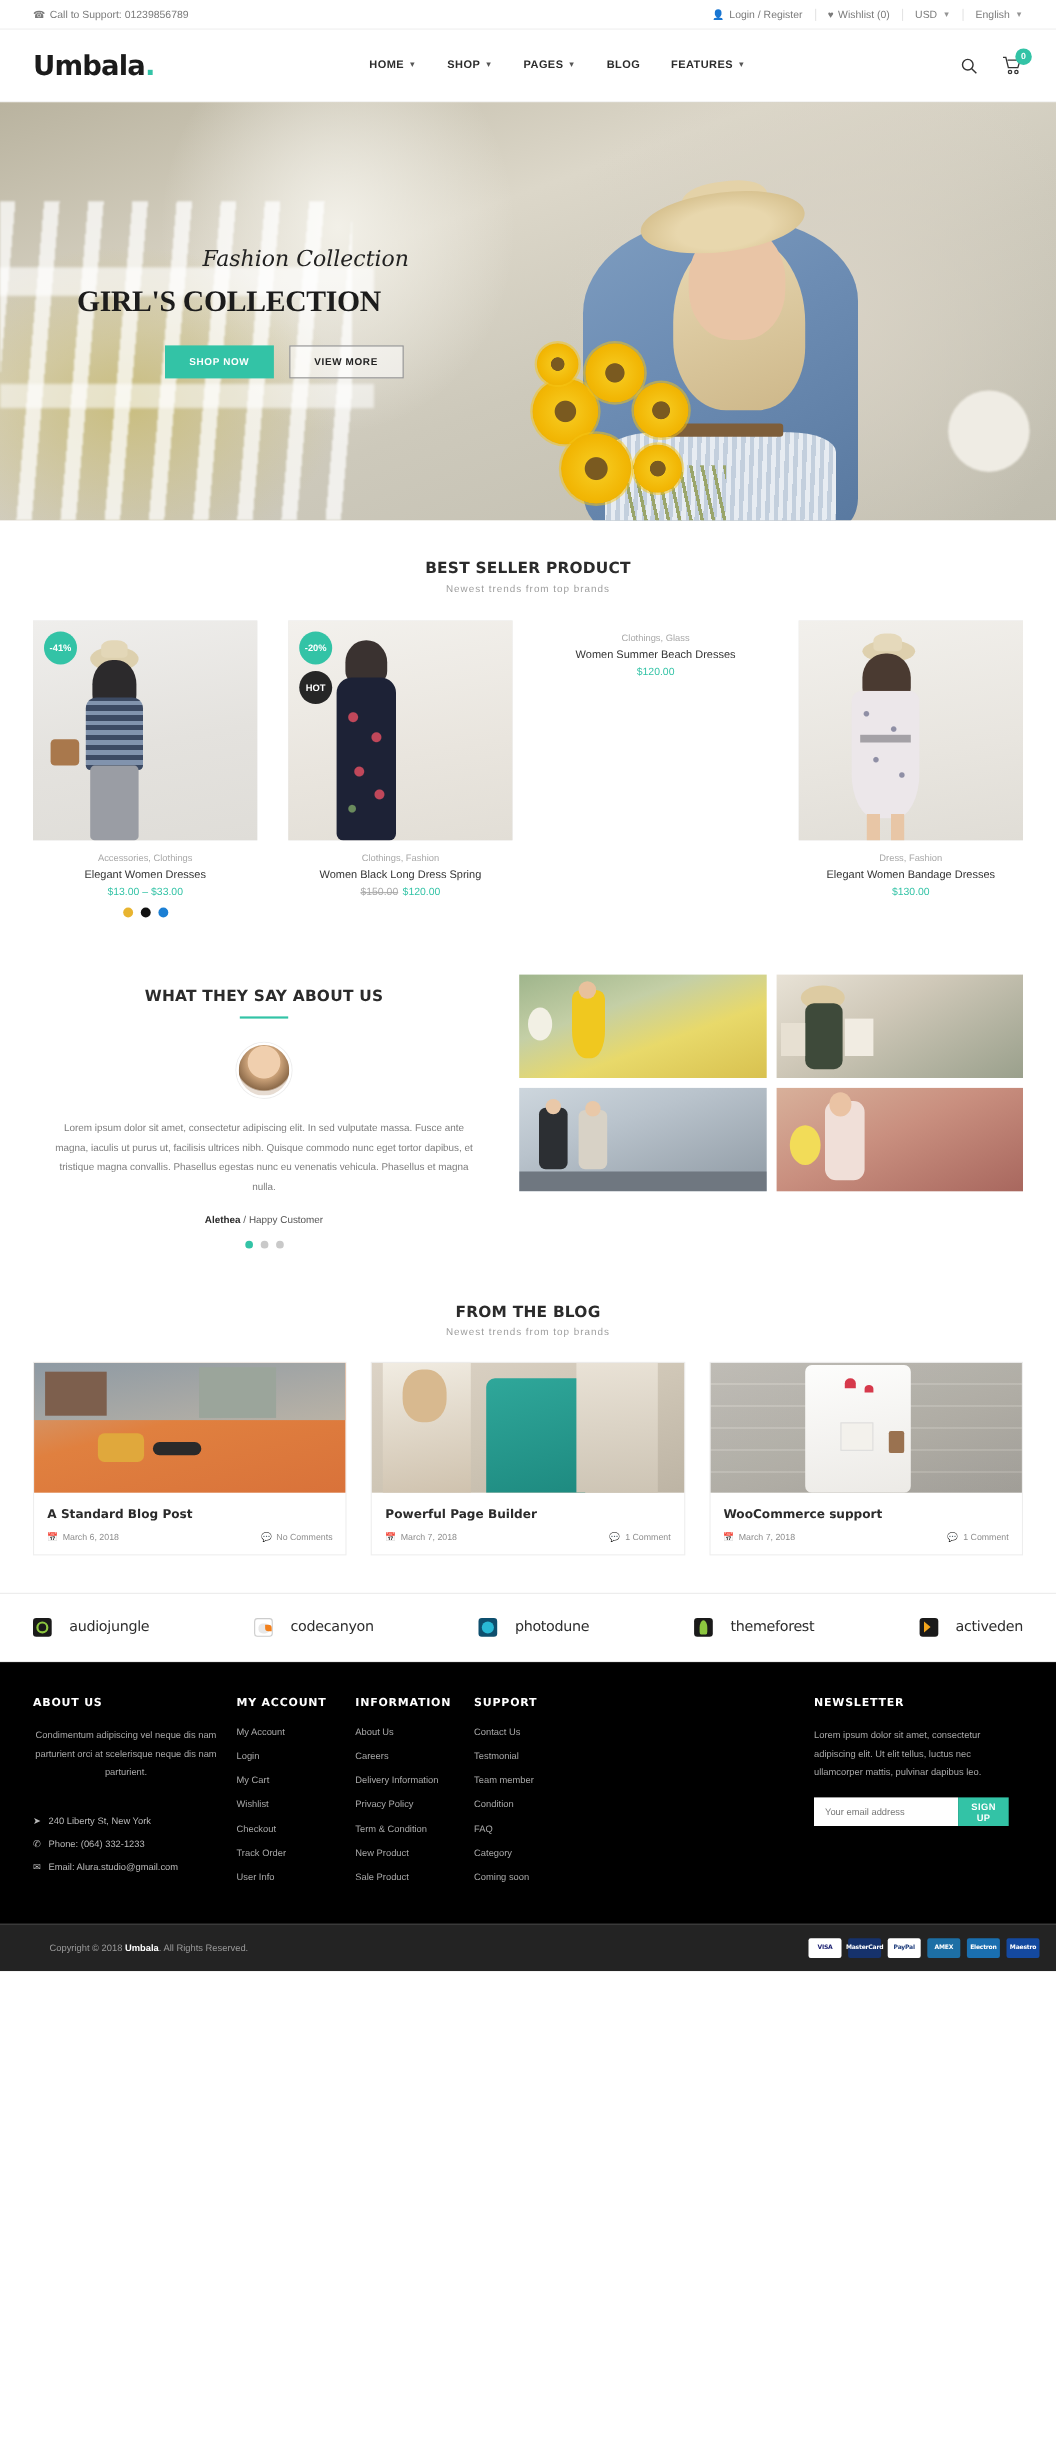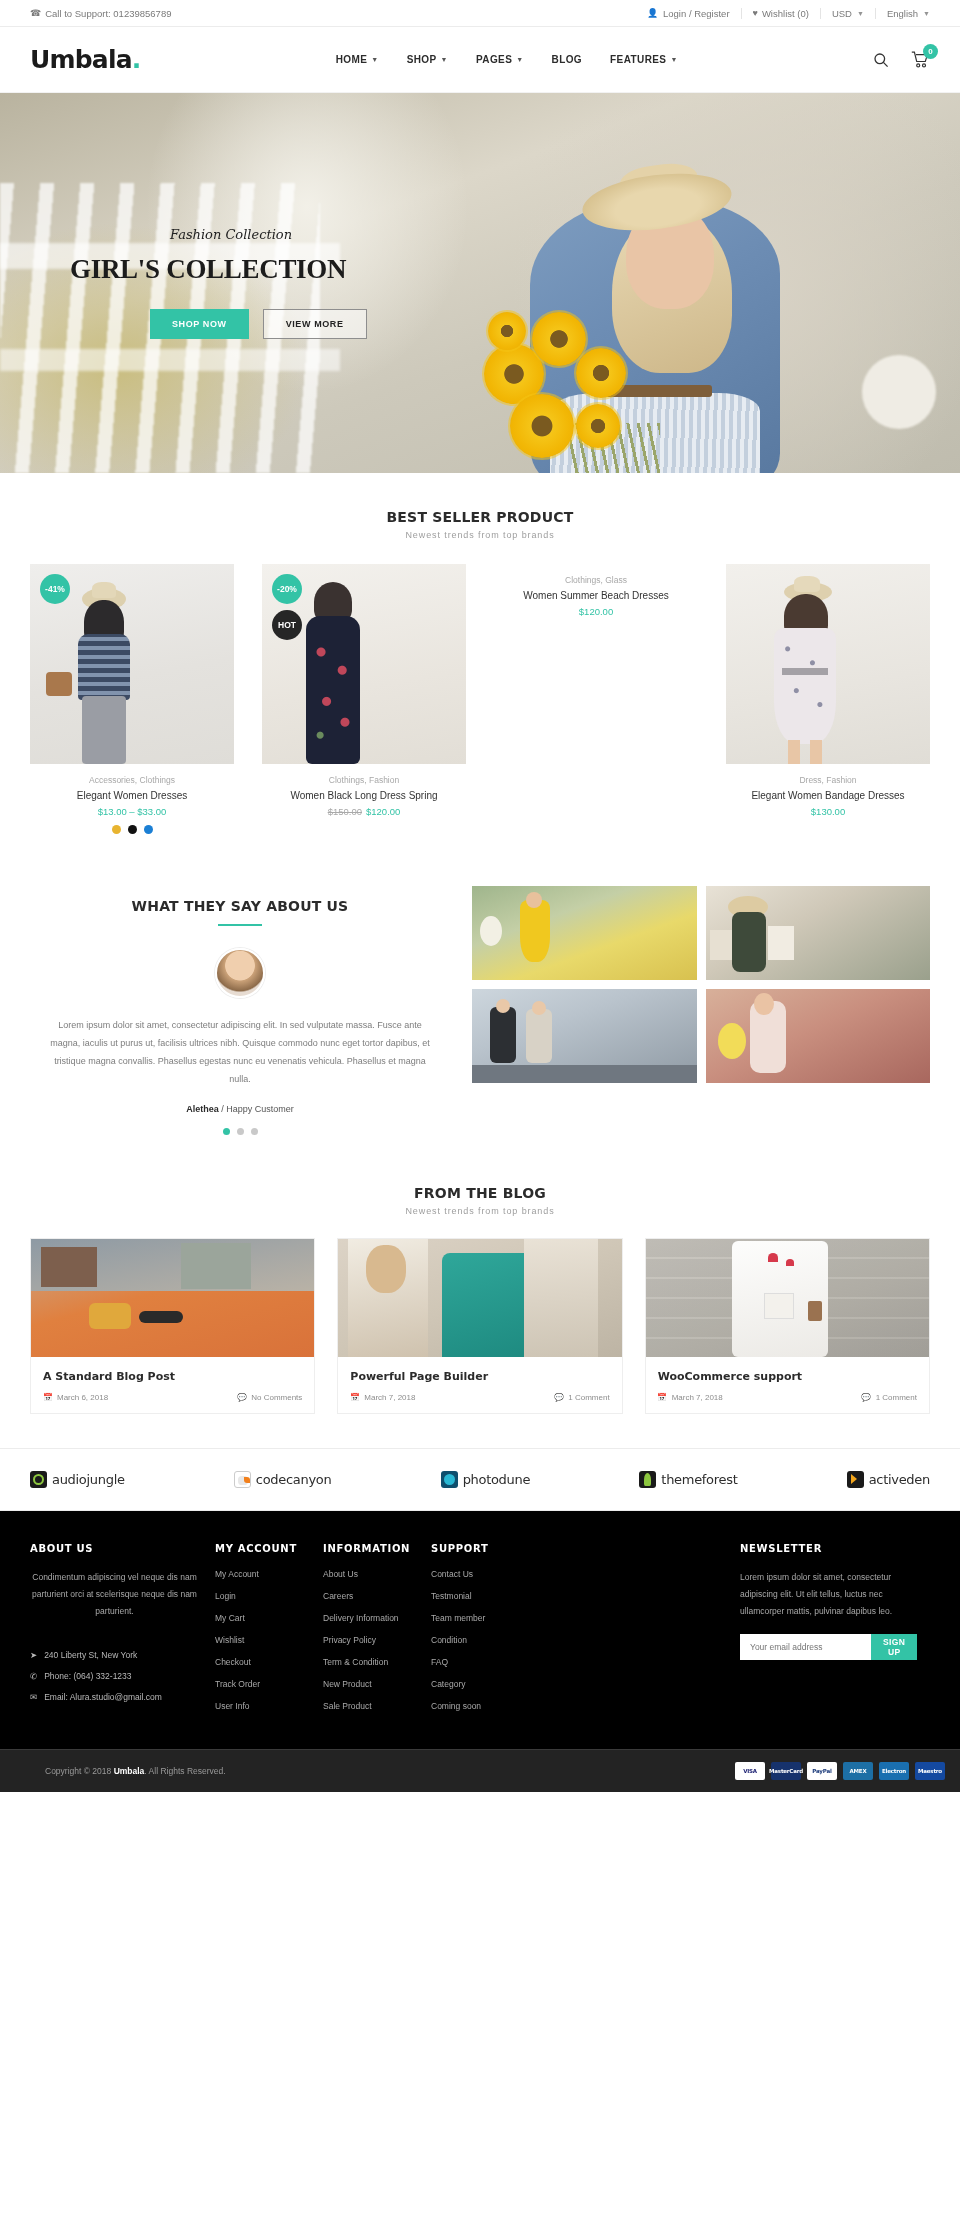"Fashion Collection" .hero-sub { font-size: 13px -> 20px; padding-left: none -> 14px }
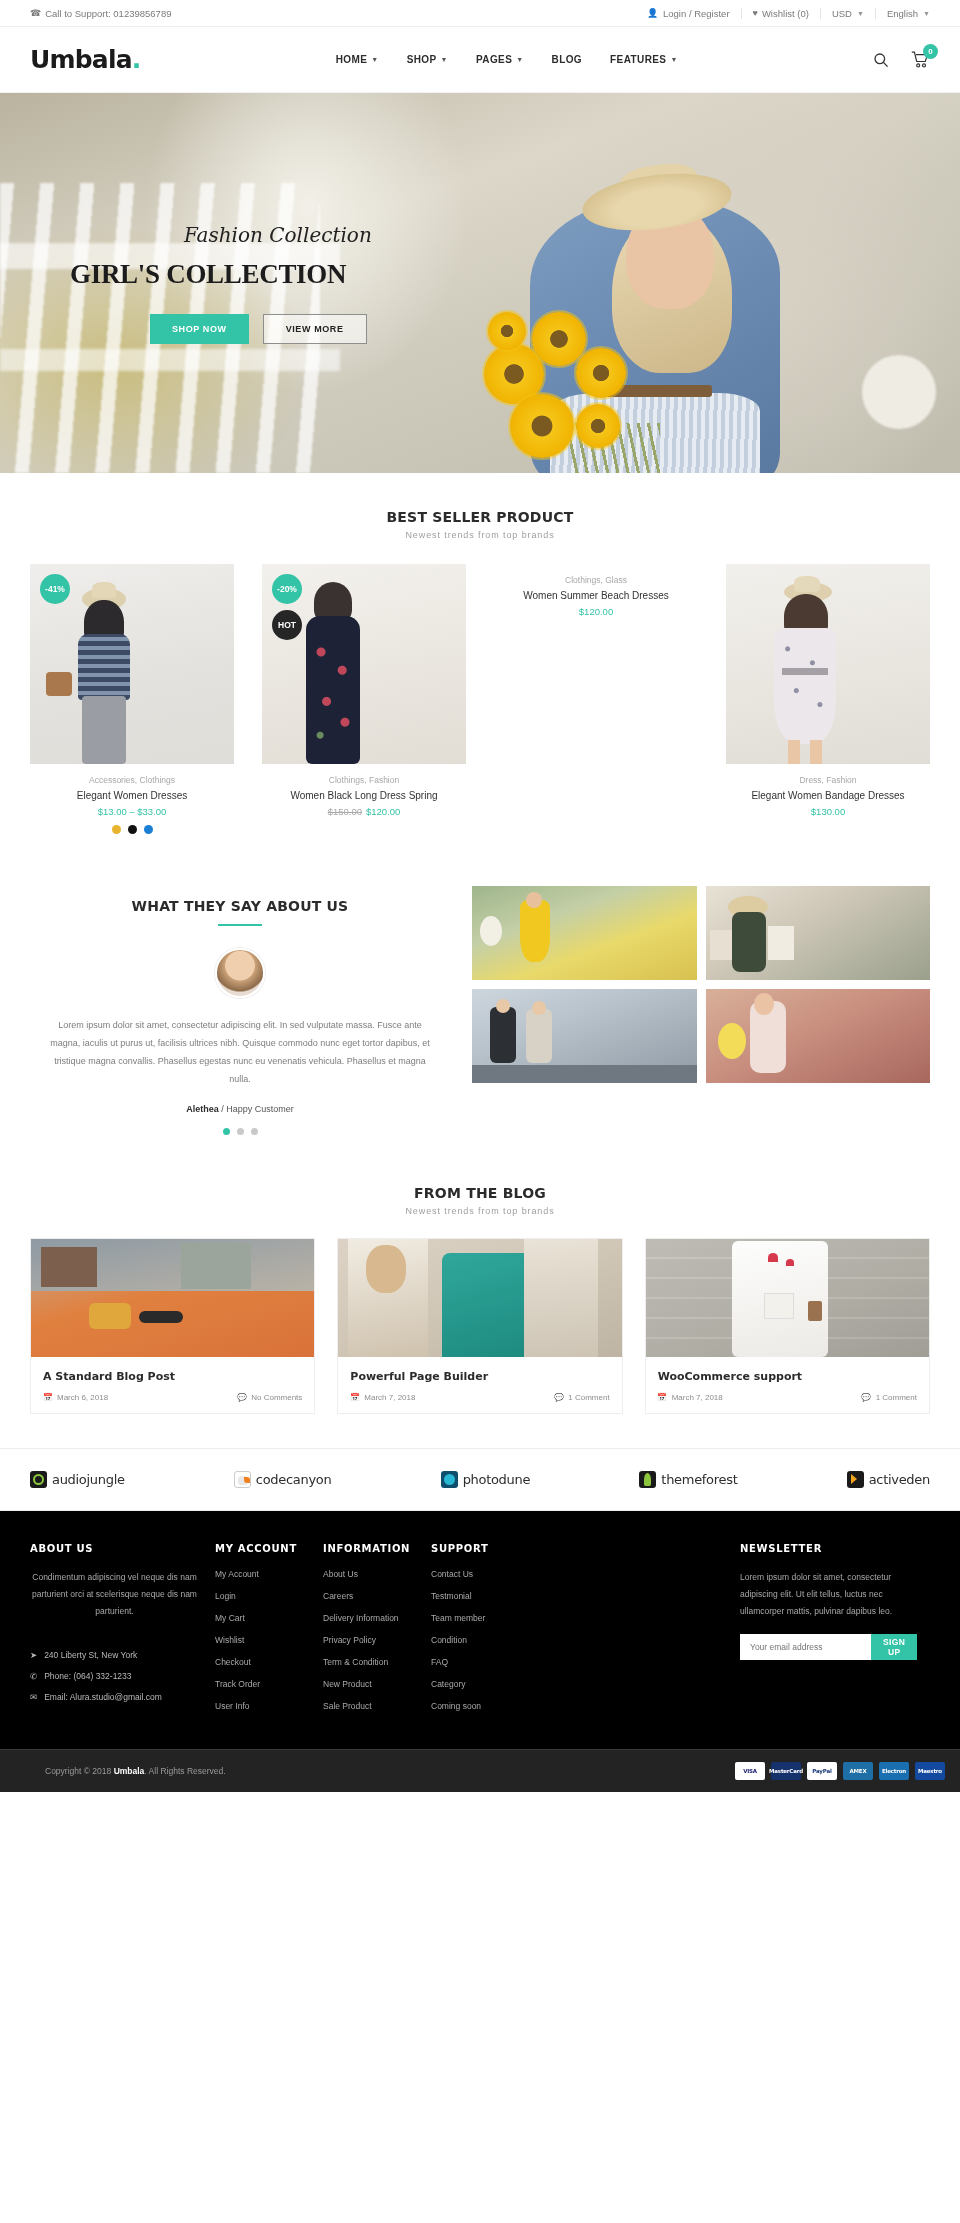"audiojungle" .brand { gap: 5px -> 16px }
